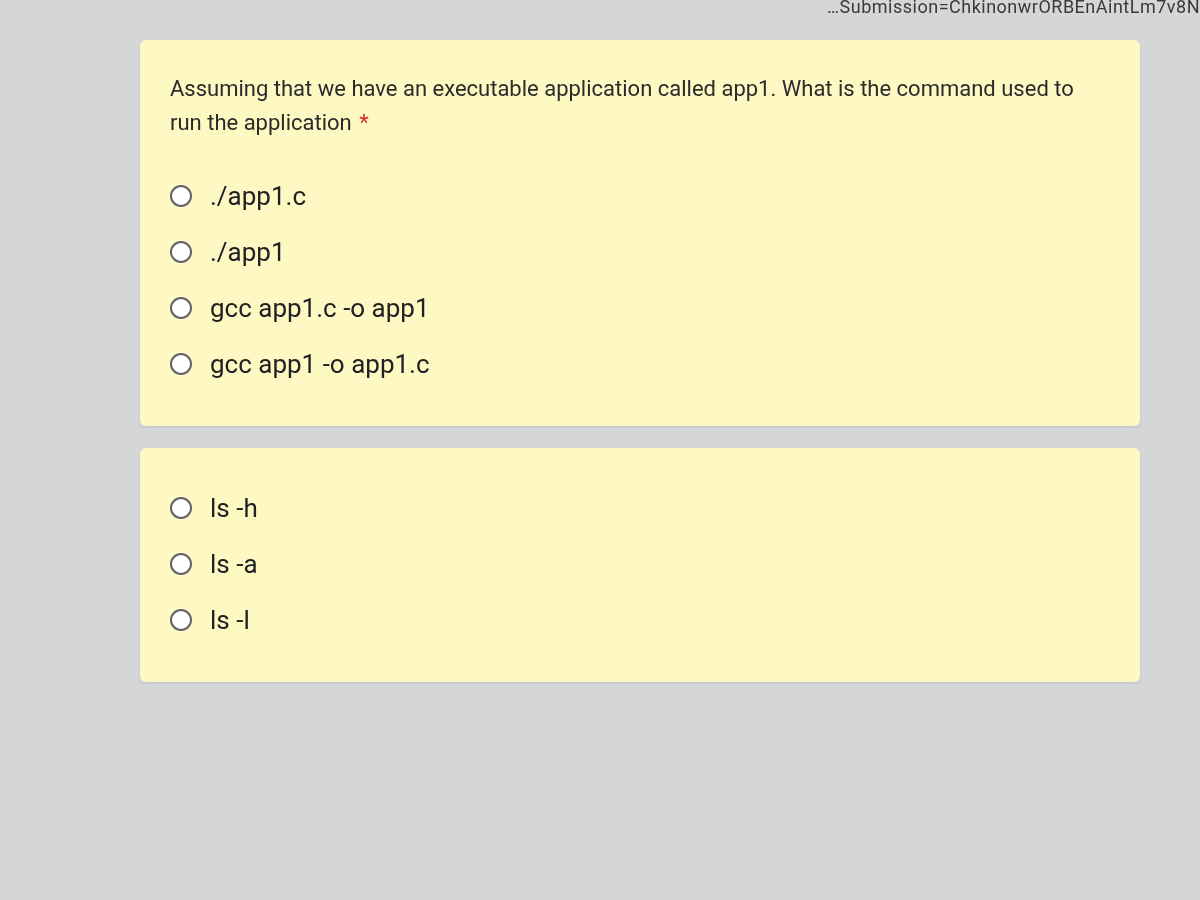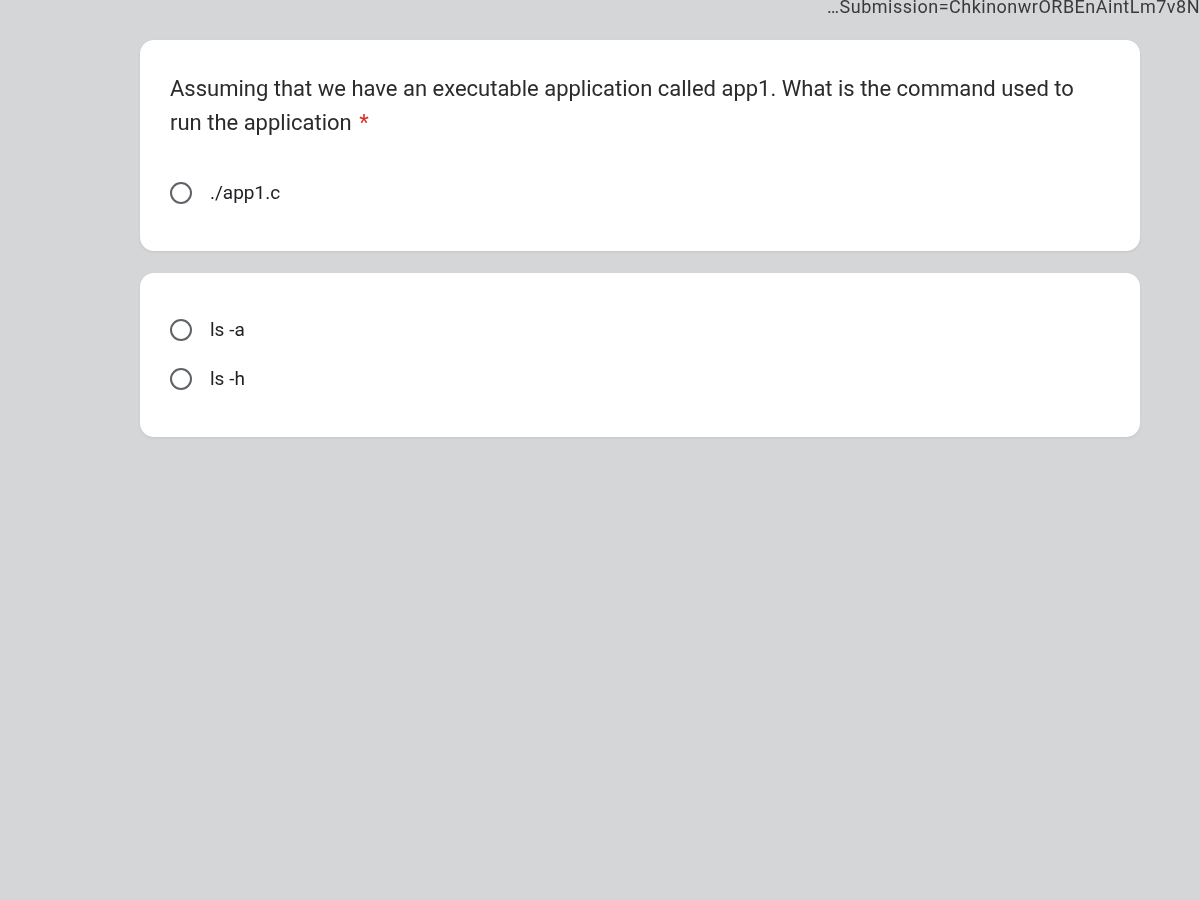"Assuming that we have an" .card { background: #ffffff -> #fef9c3; border-radius: 14px -> 6px }
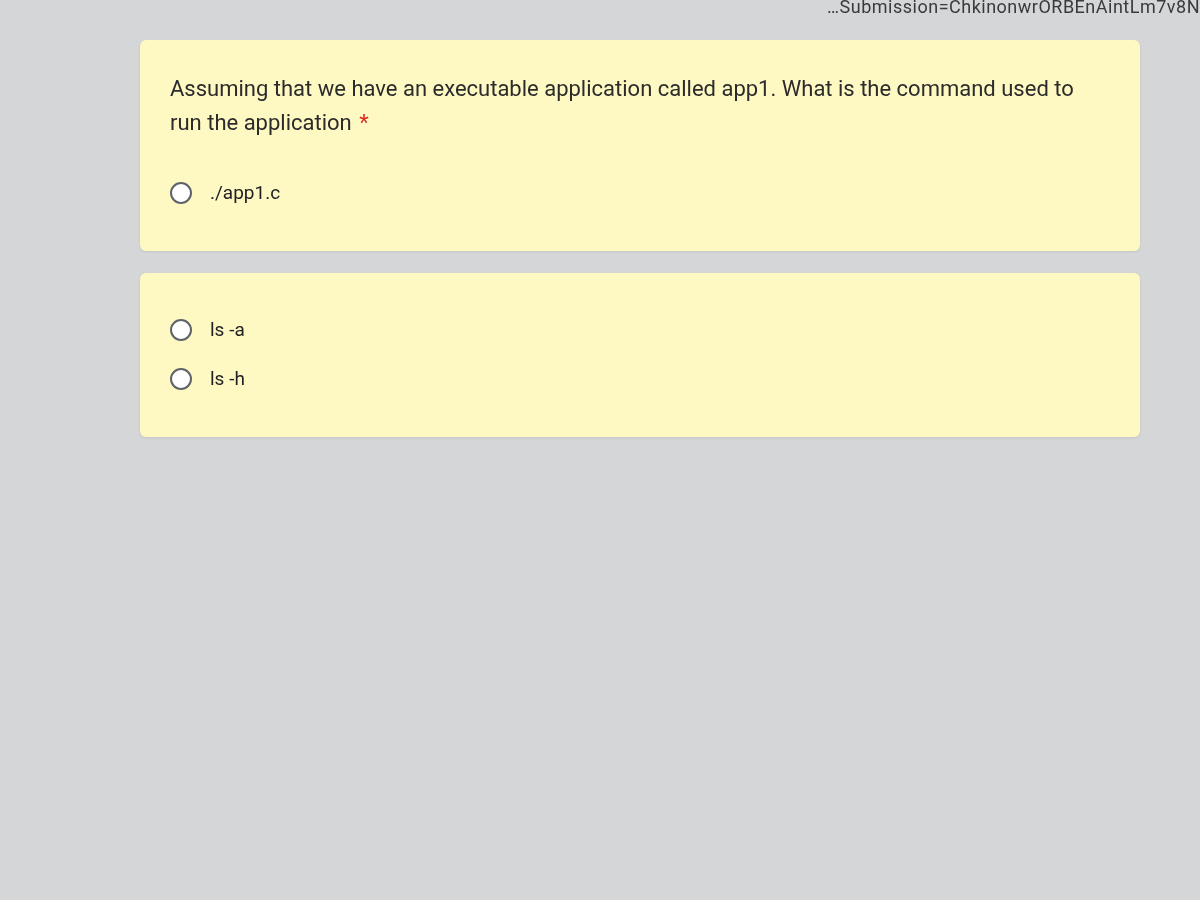"./app1.c" .option-label { font-size: 19px -> 26px }
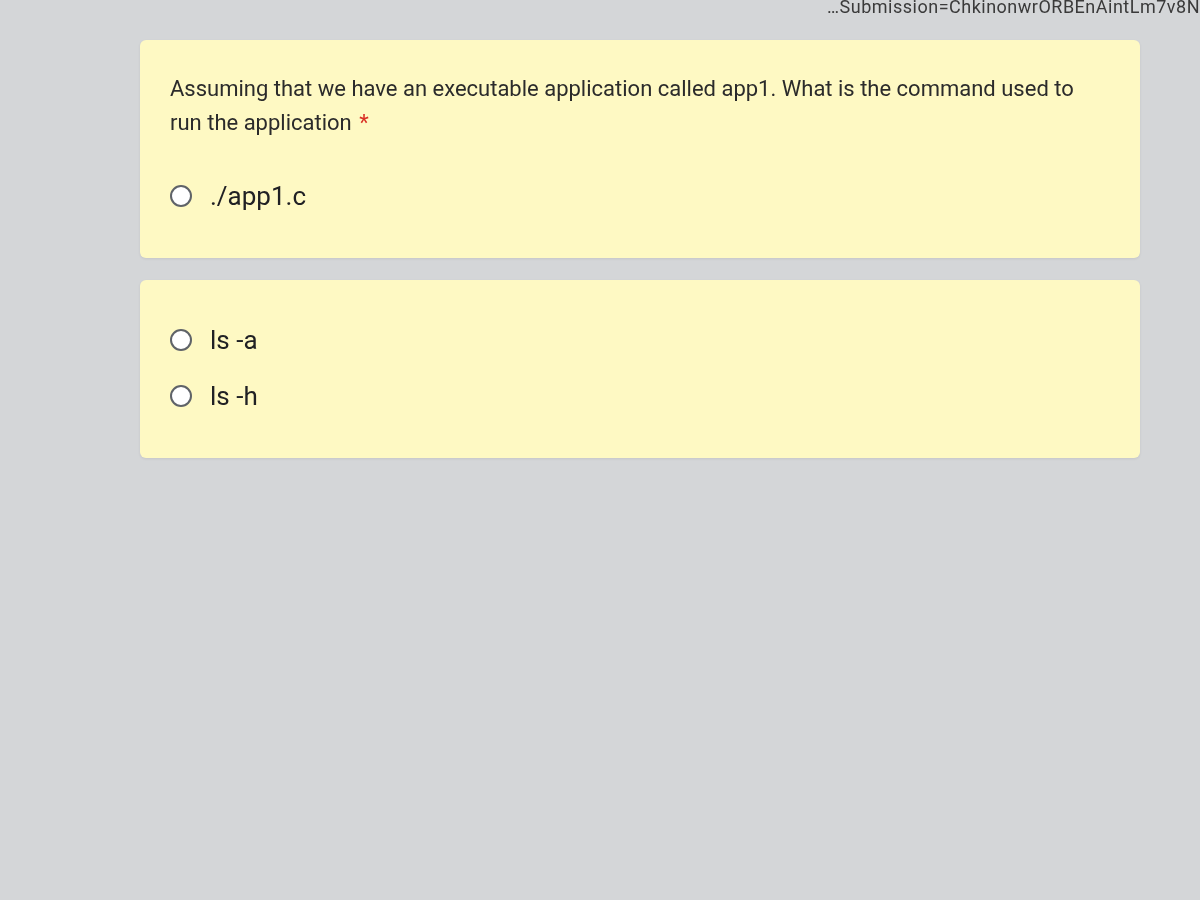"./app1" div.option { html: none -> <div> <span></span> <span>./app1</span> </div> }
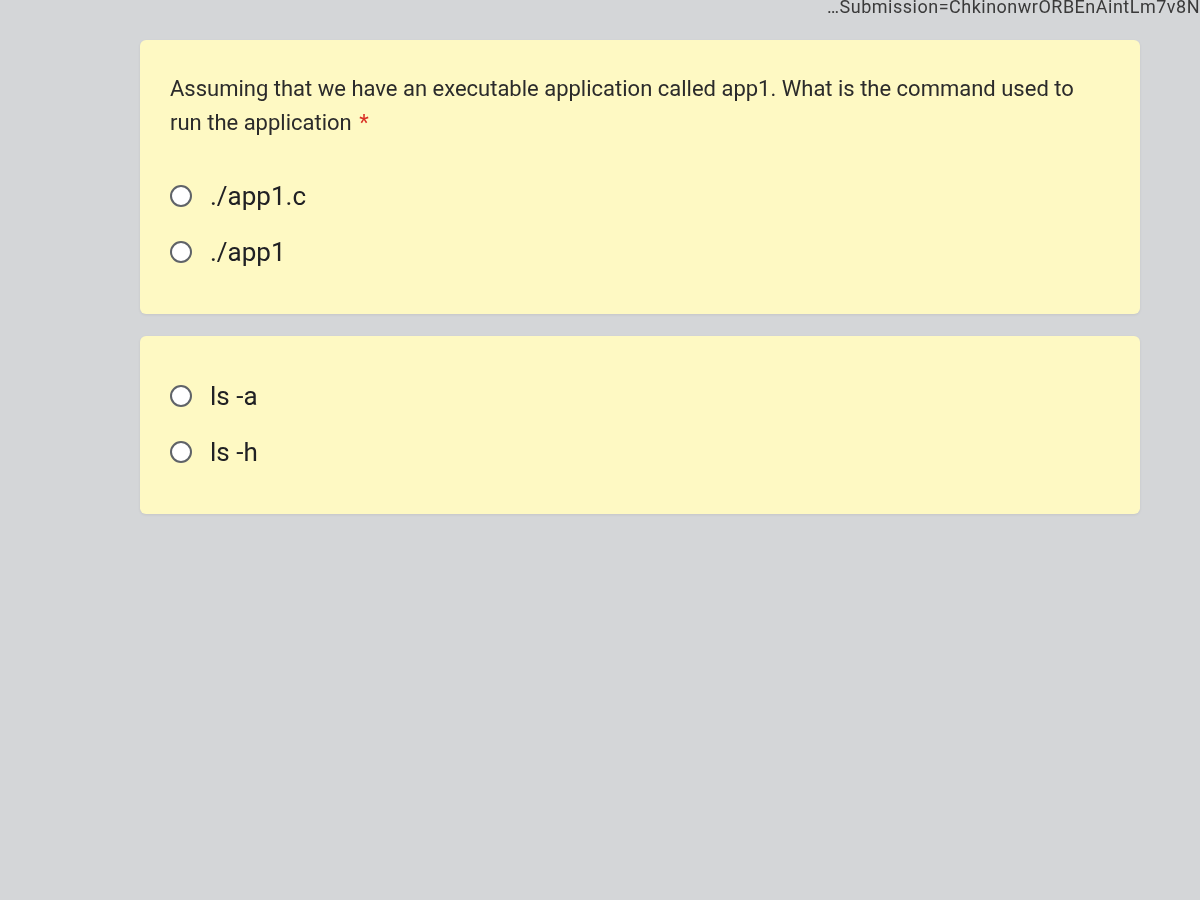"gcc app1.c -o app1" div.option { html: none -> <div> <span></span> <span>gcc app1.c -o app1</span> </div> }
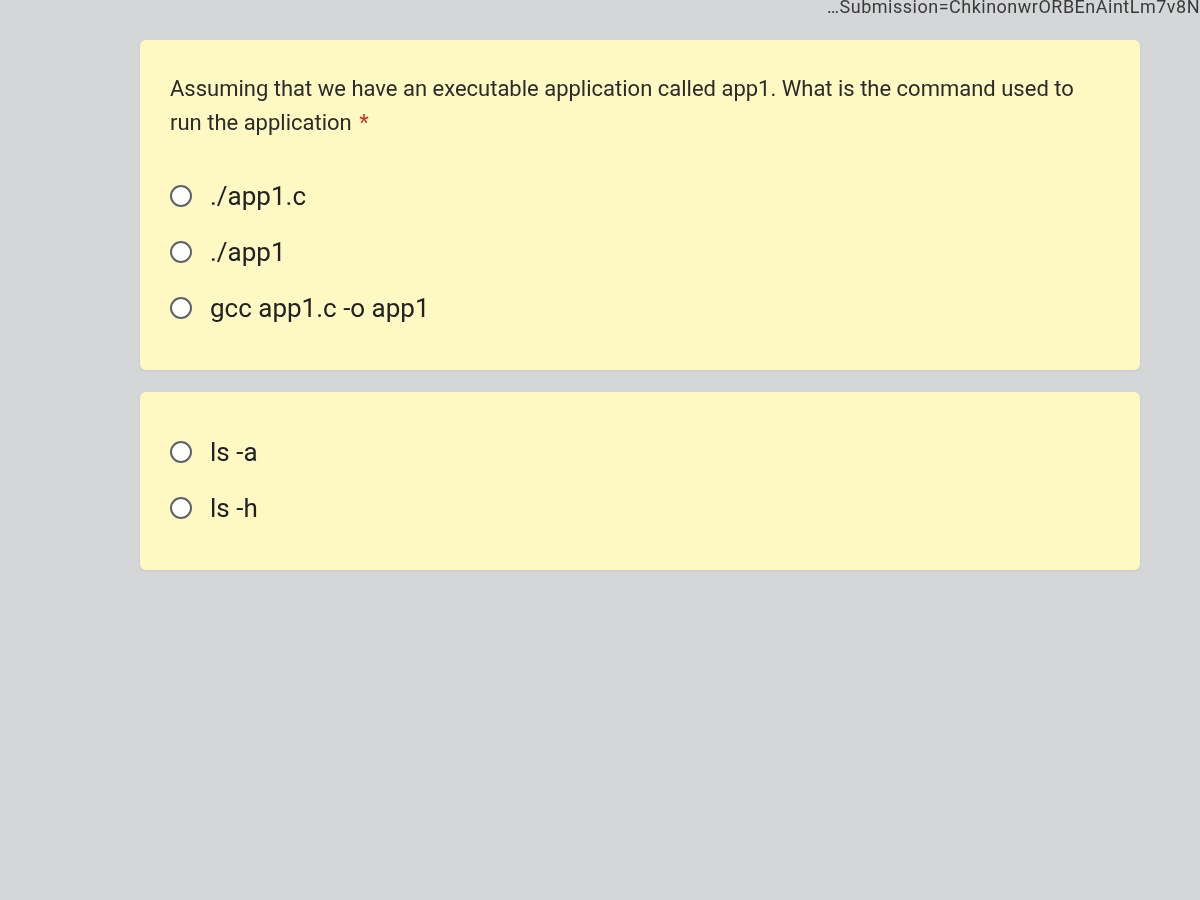"gcc app1 -o app1.c" div.option { html: none -> <div> <span></span> <span>gcc app1 -o app1.c</span> </div> }
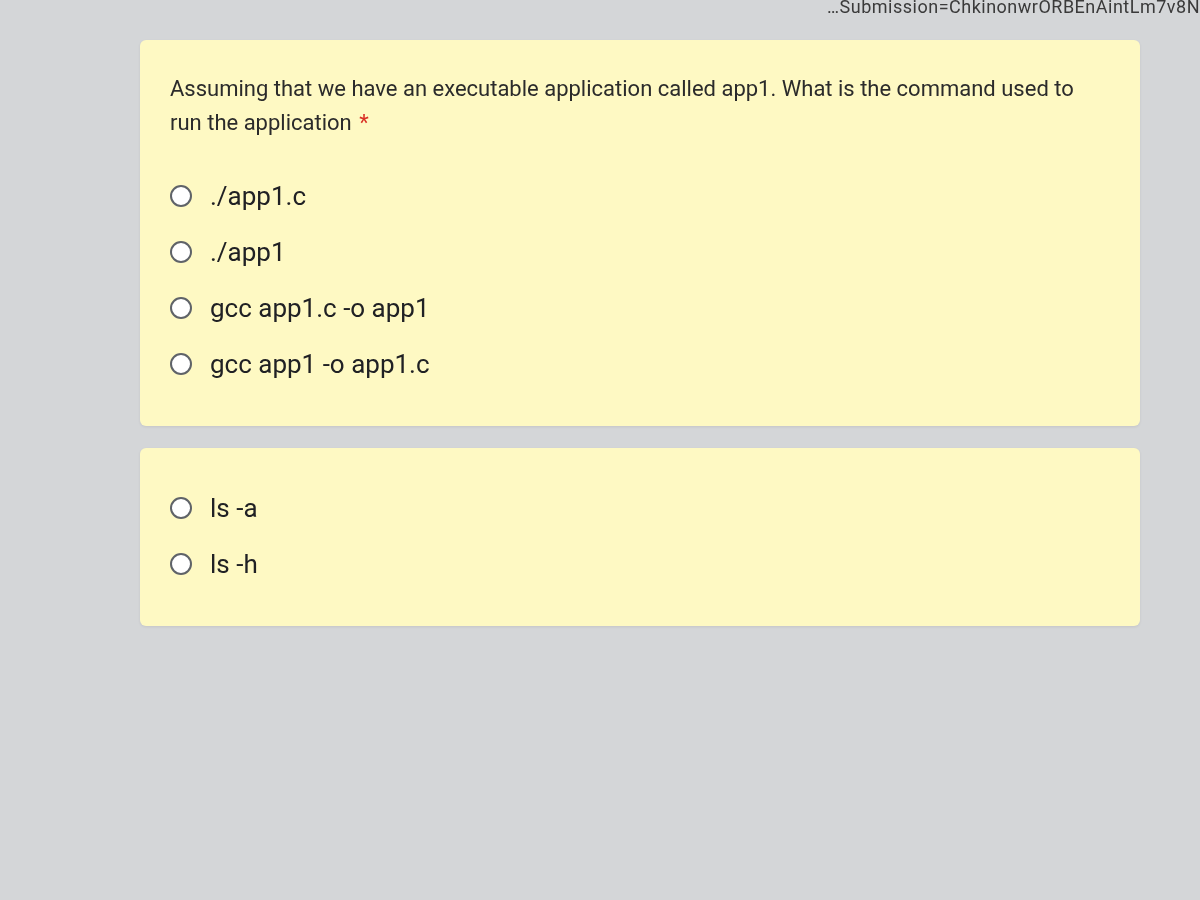"ls -a" div.option { order: before "ls -h" -> after "ls -h" }
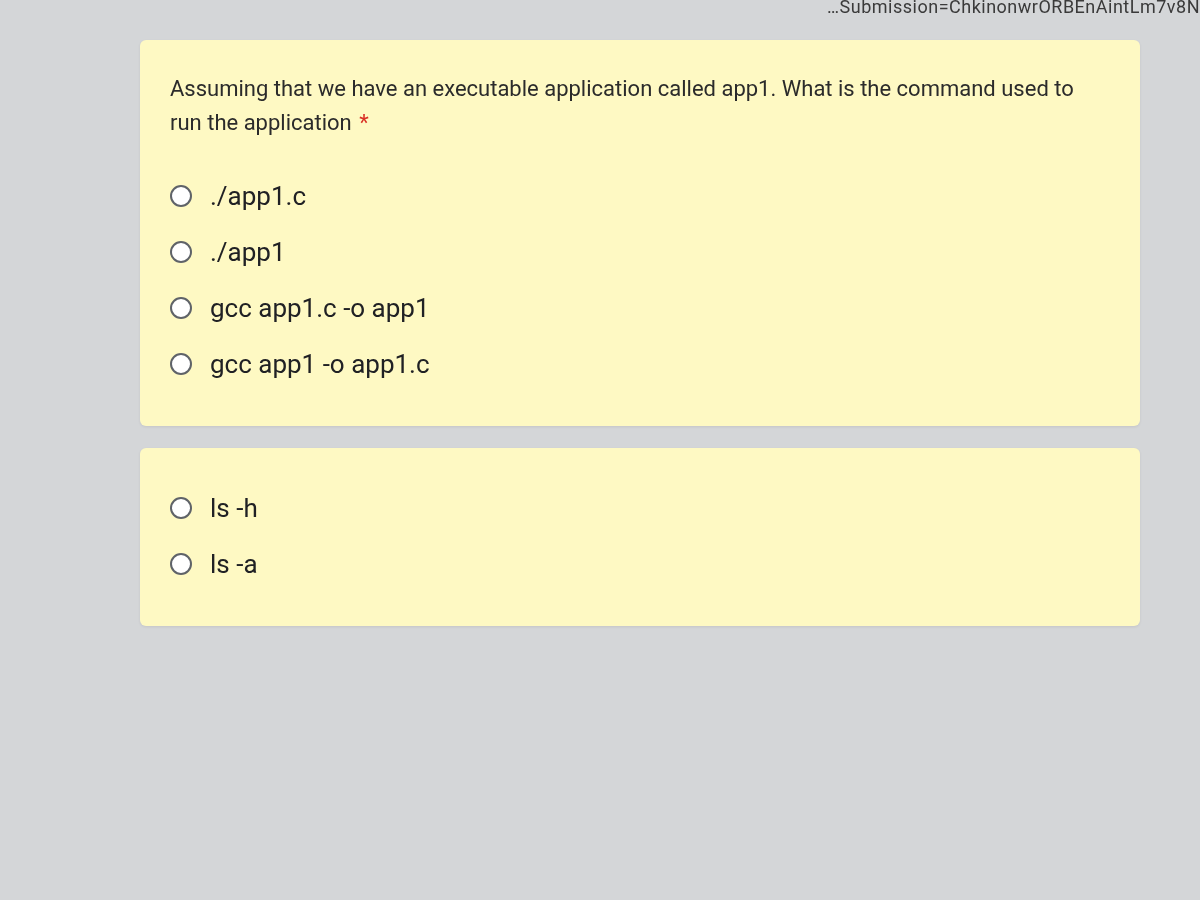"ls -l" div.option { html: none -> <div> <span></span> <span>ls -l</span> </div> }
